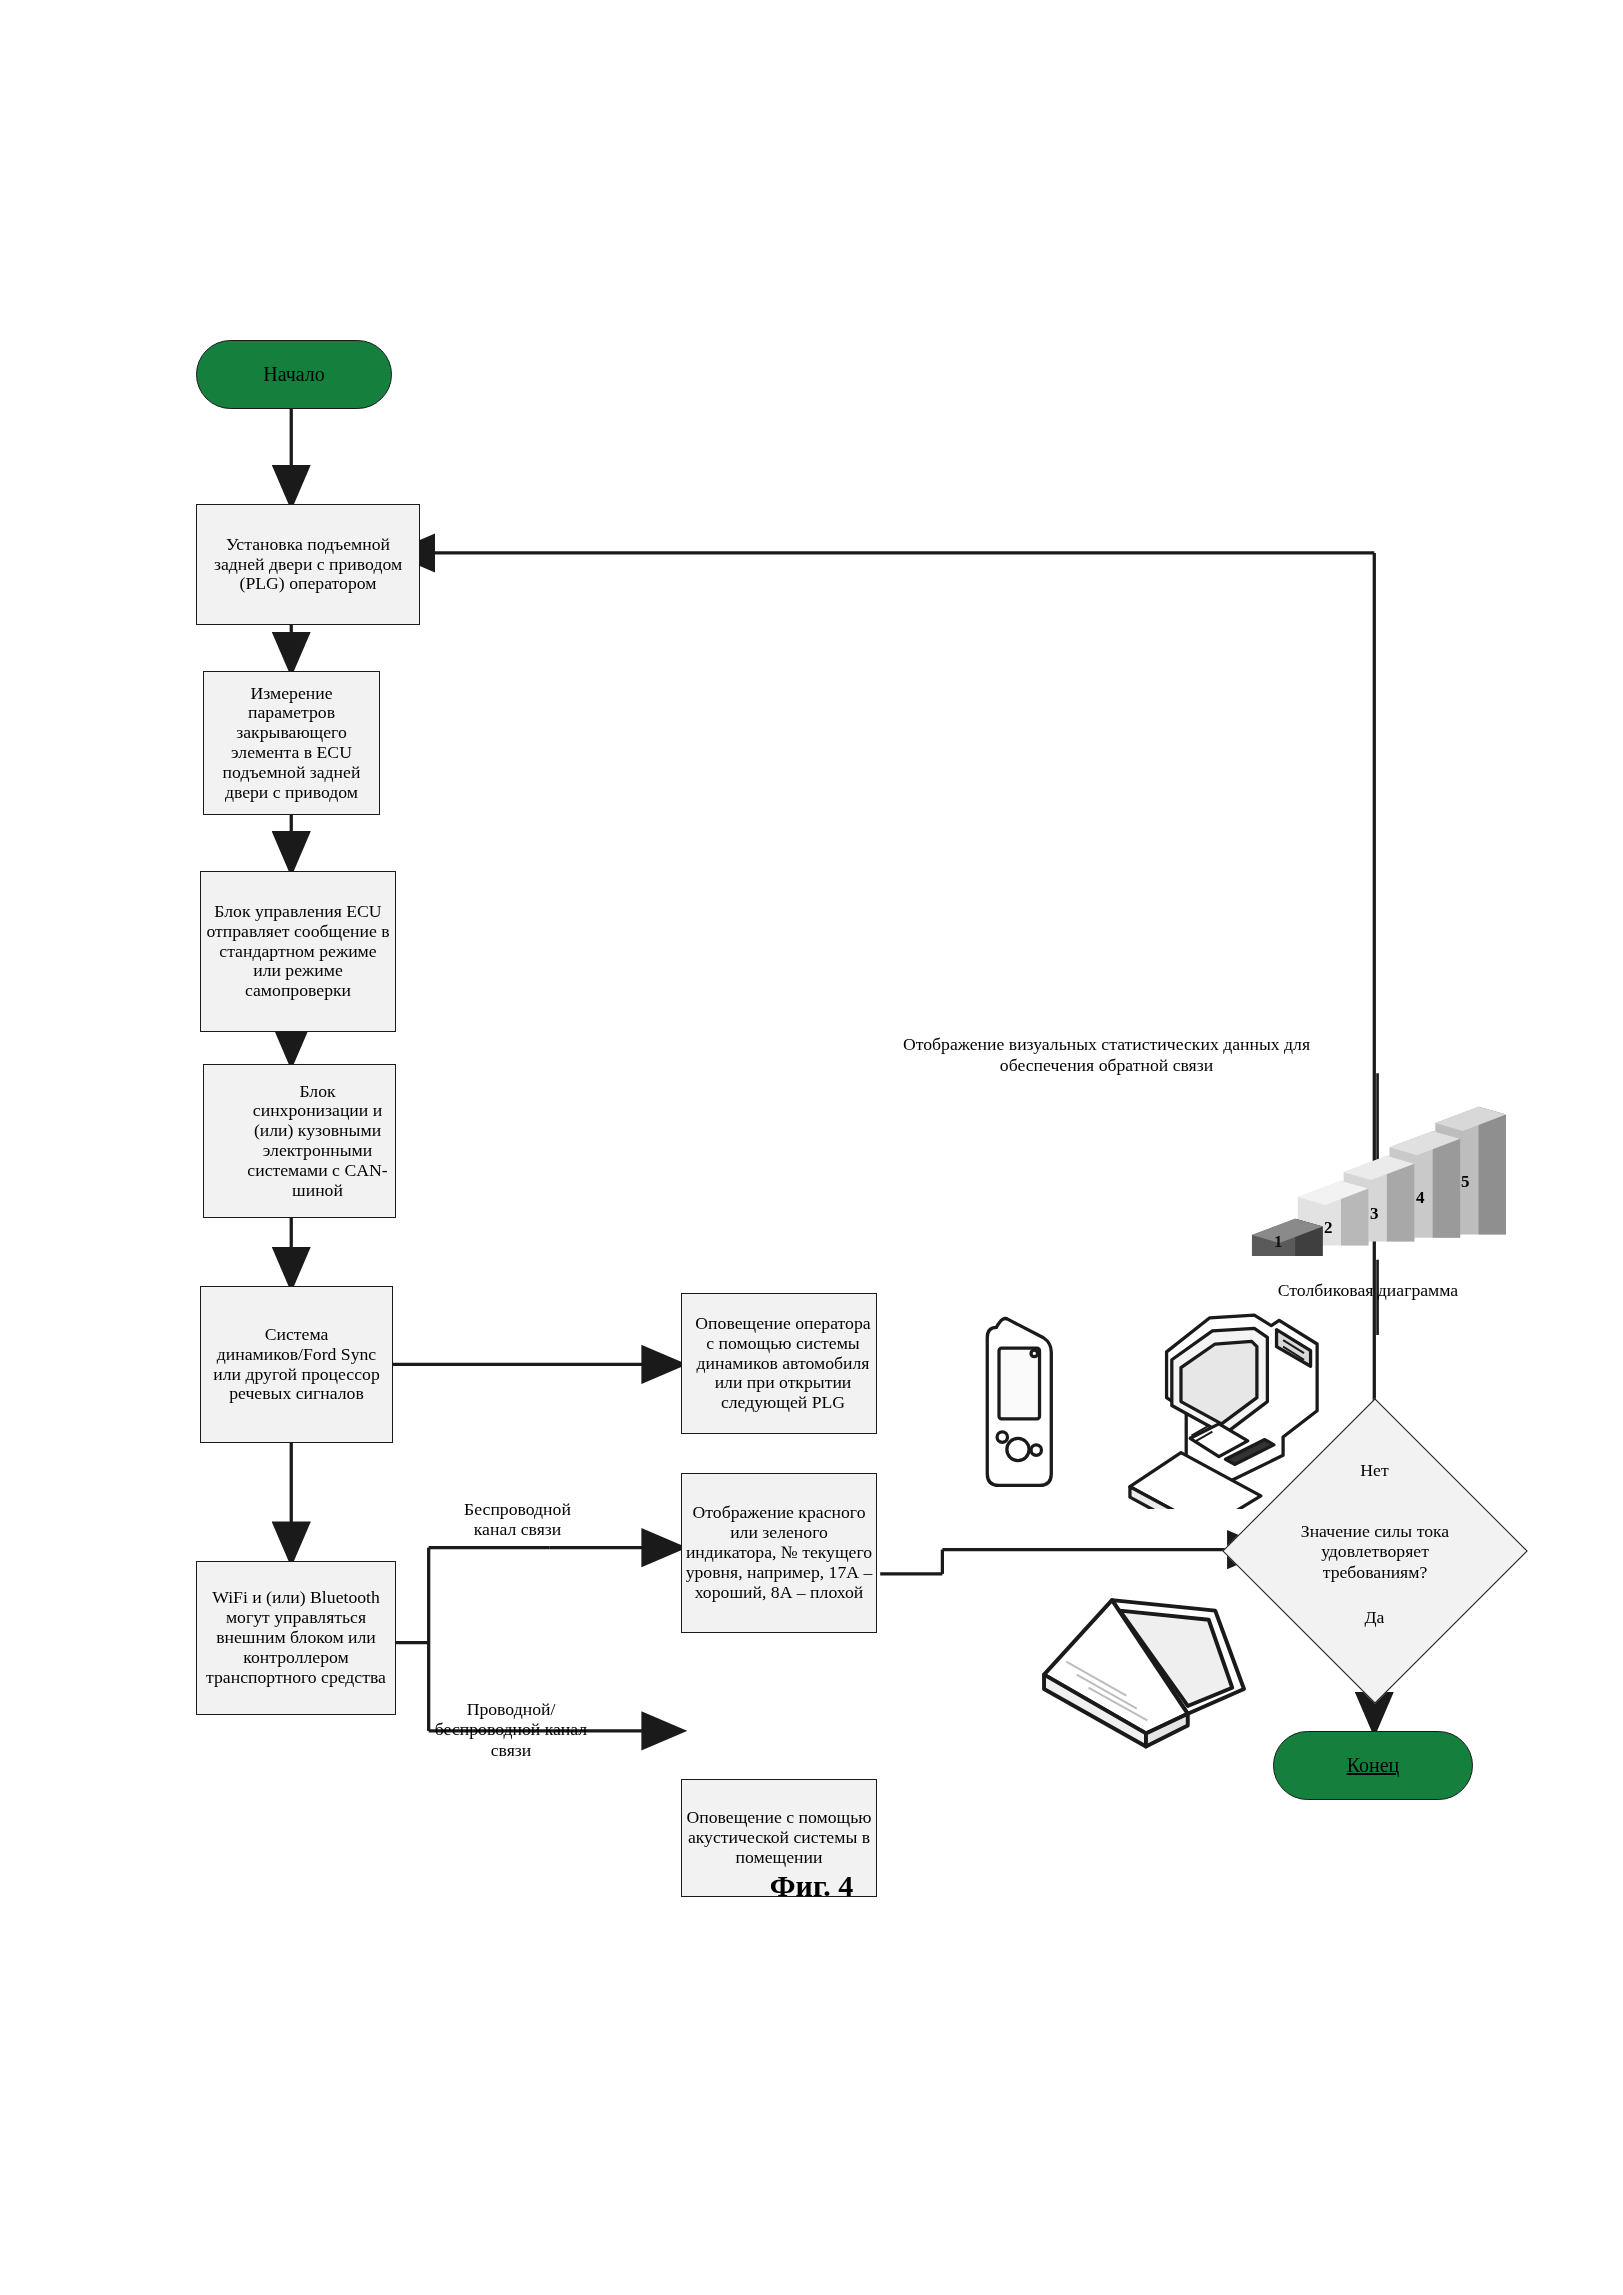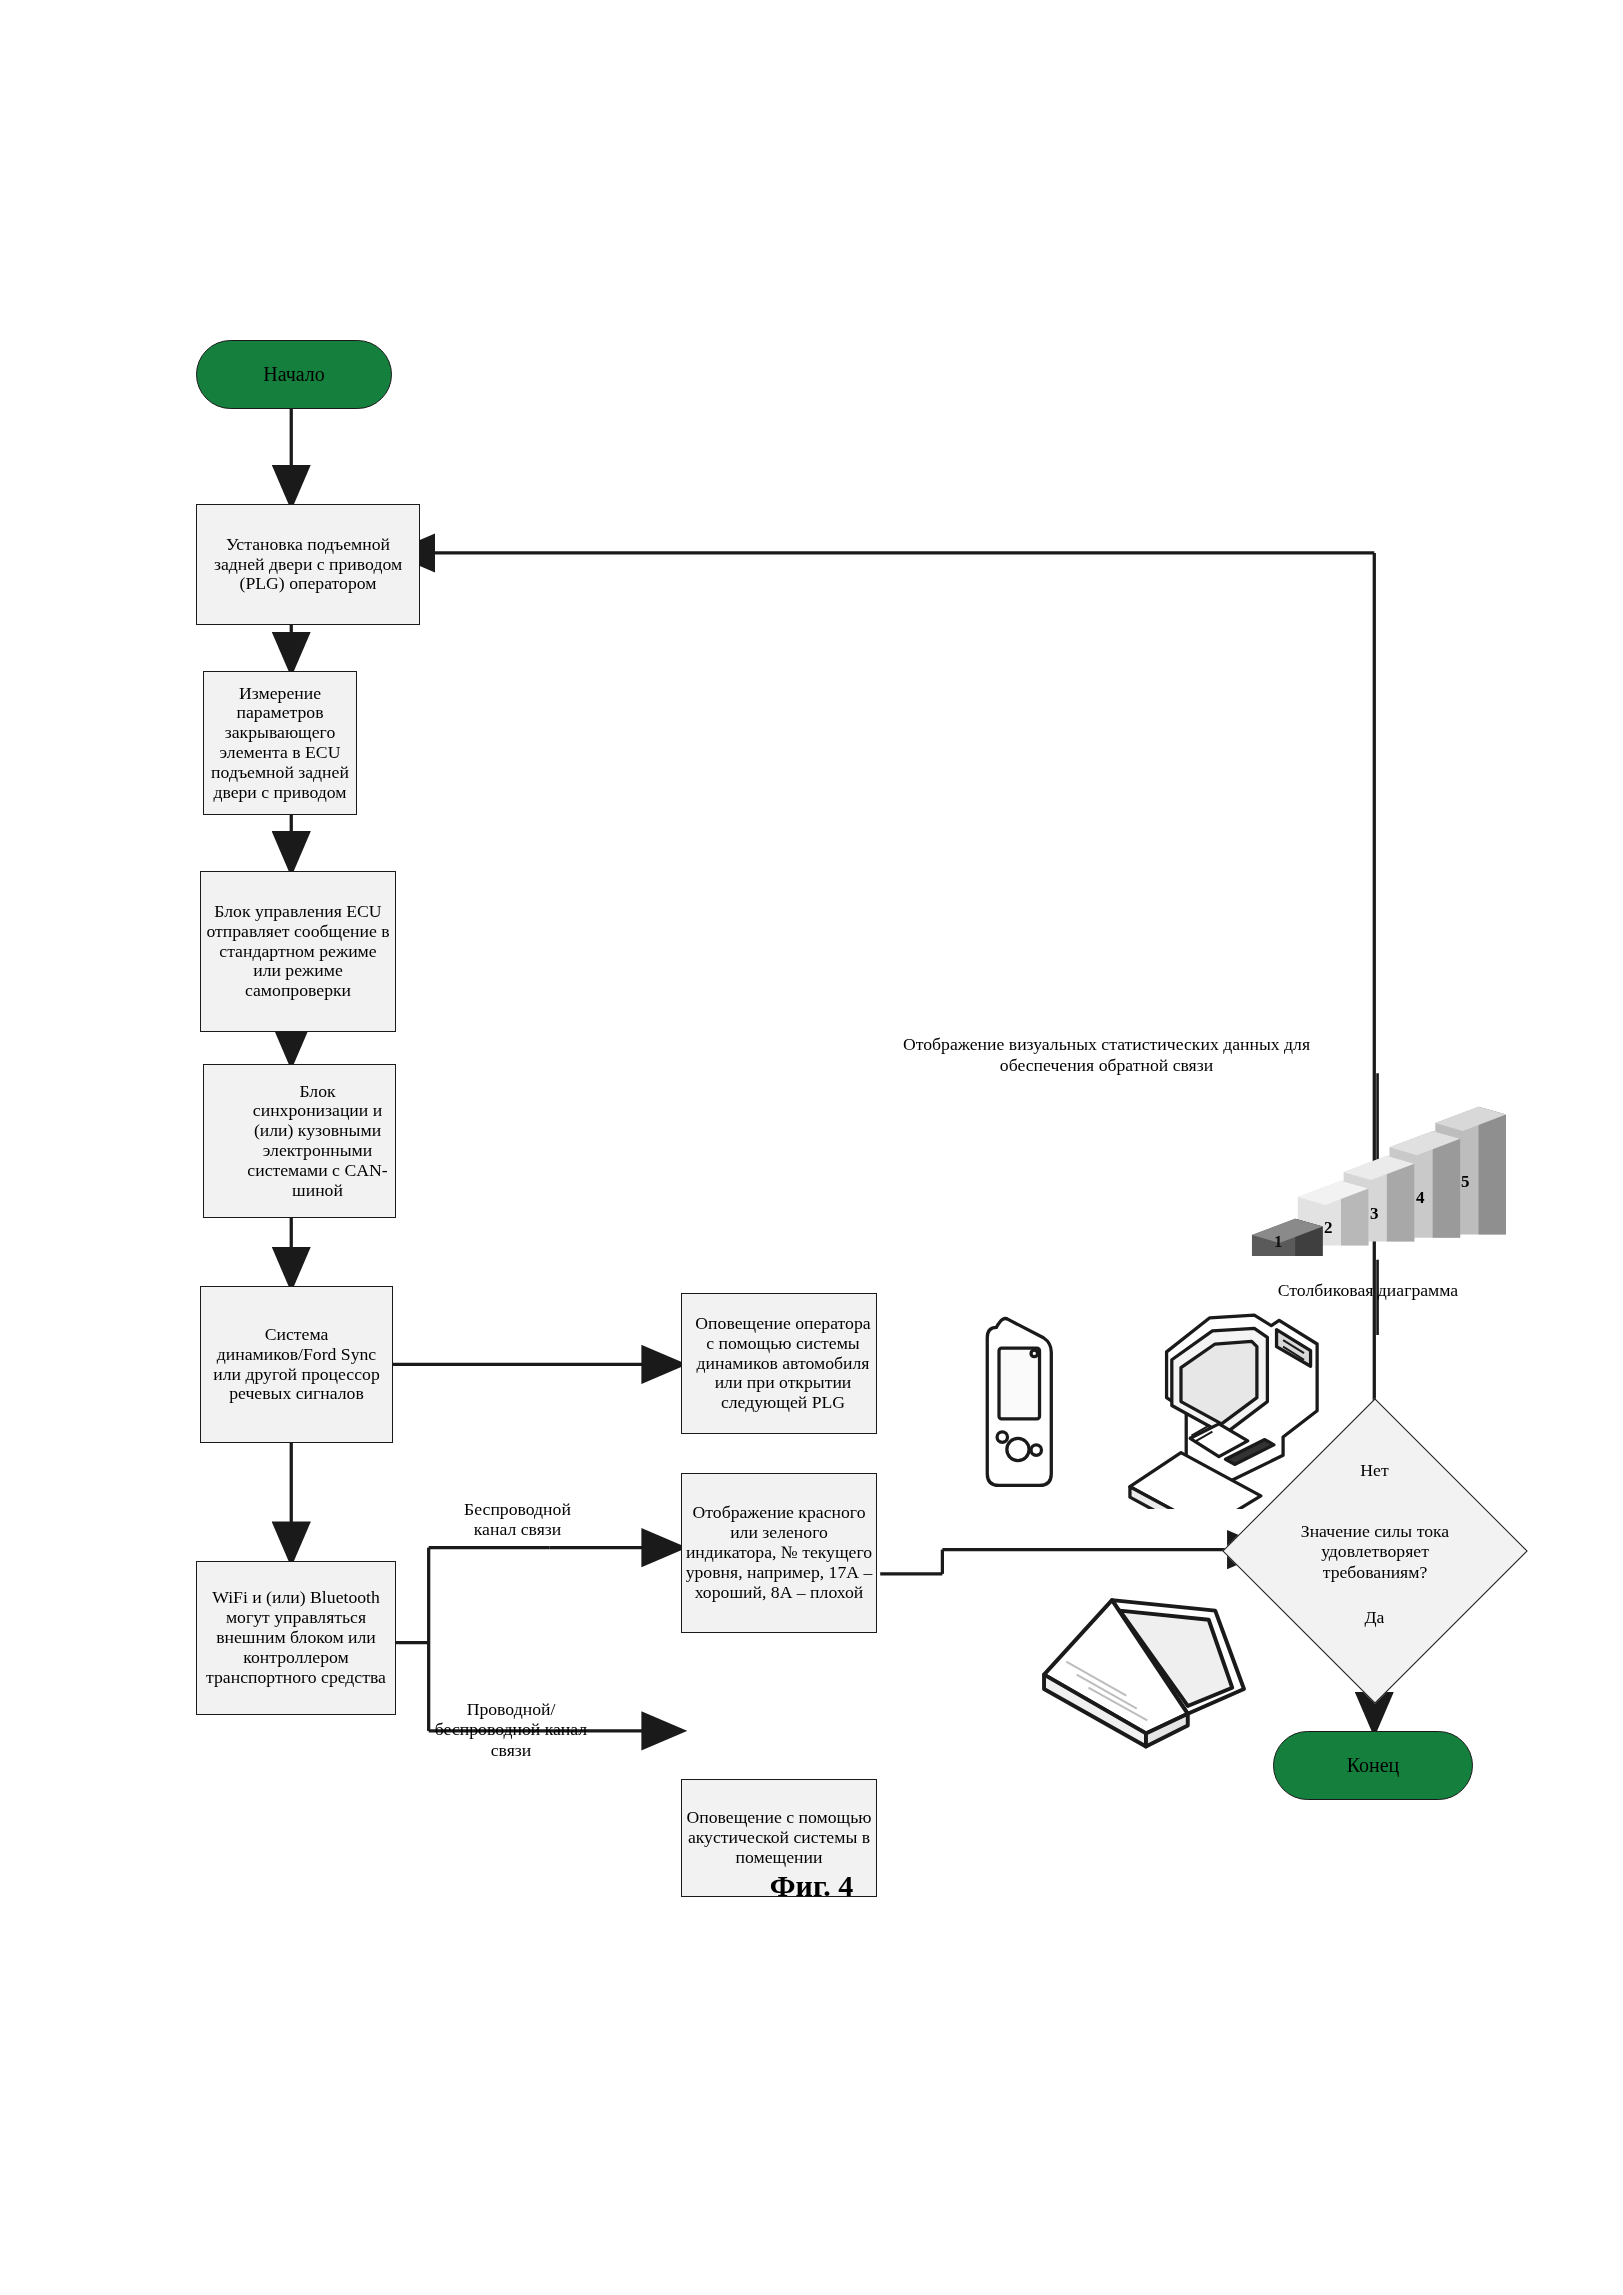"Измерение параметров закрывающего" div.node { width: 154px -> 177px }
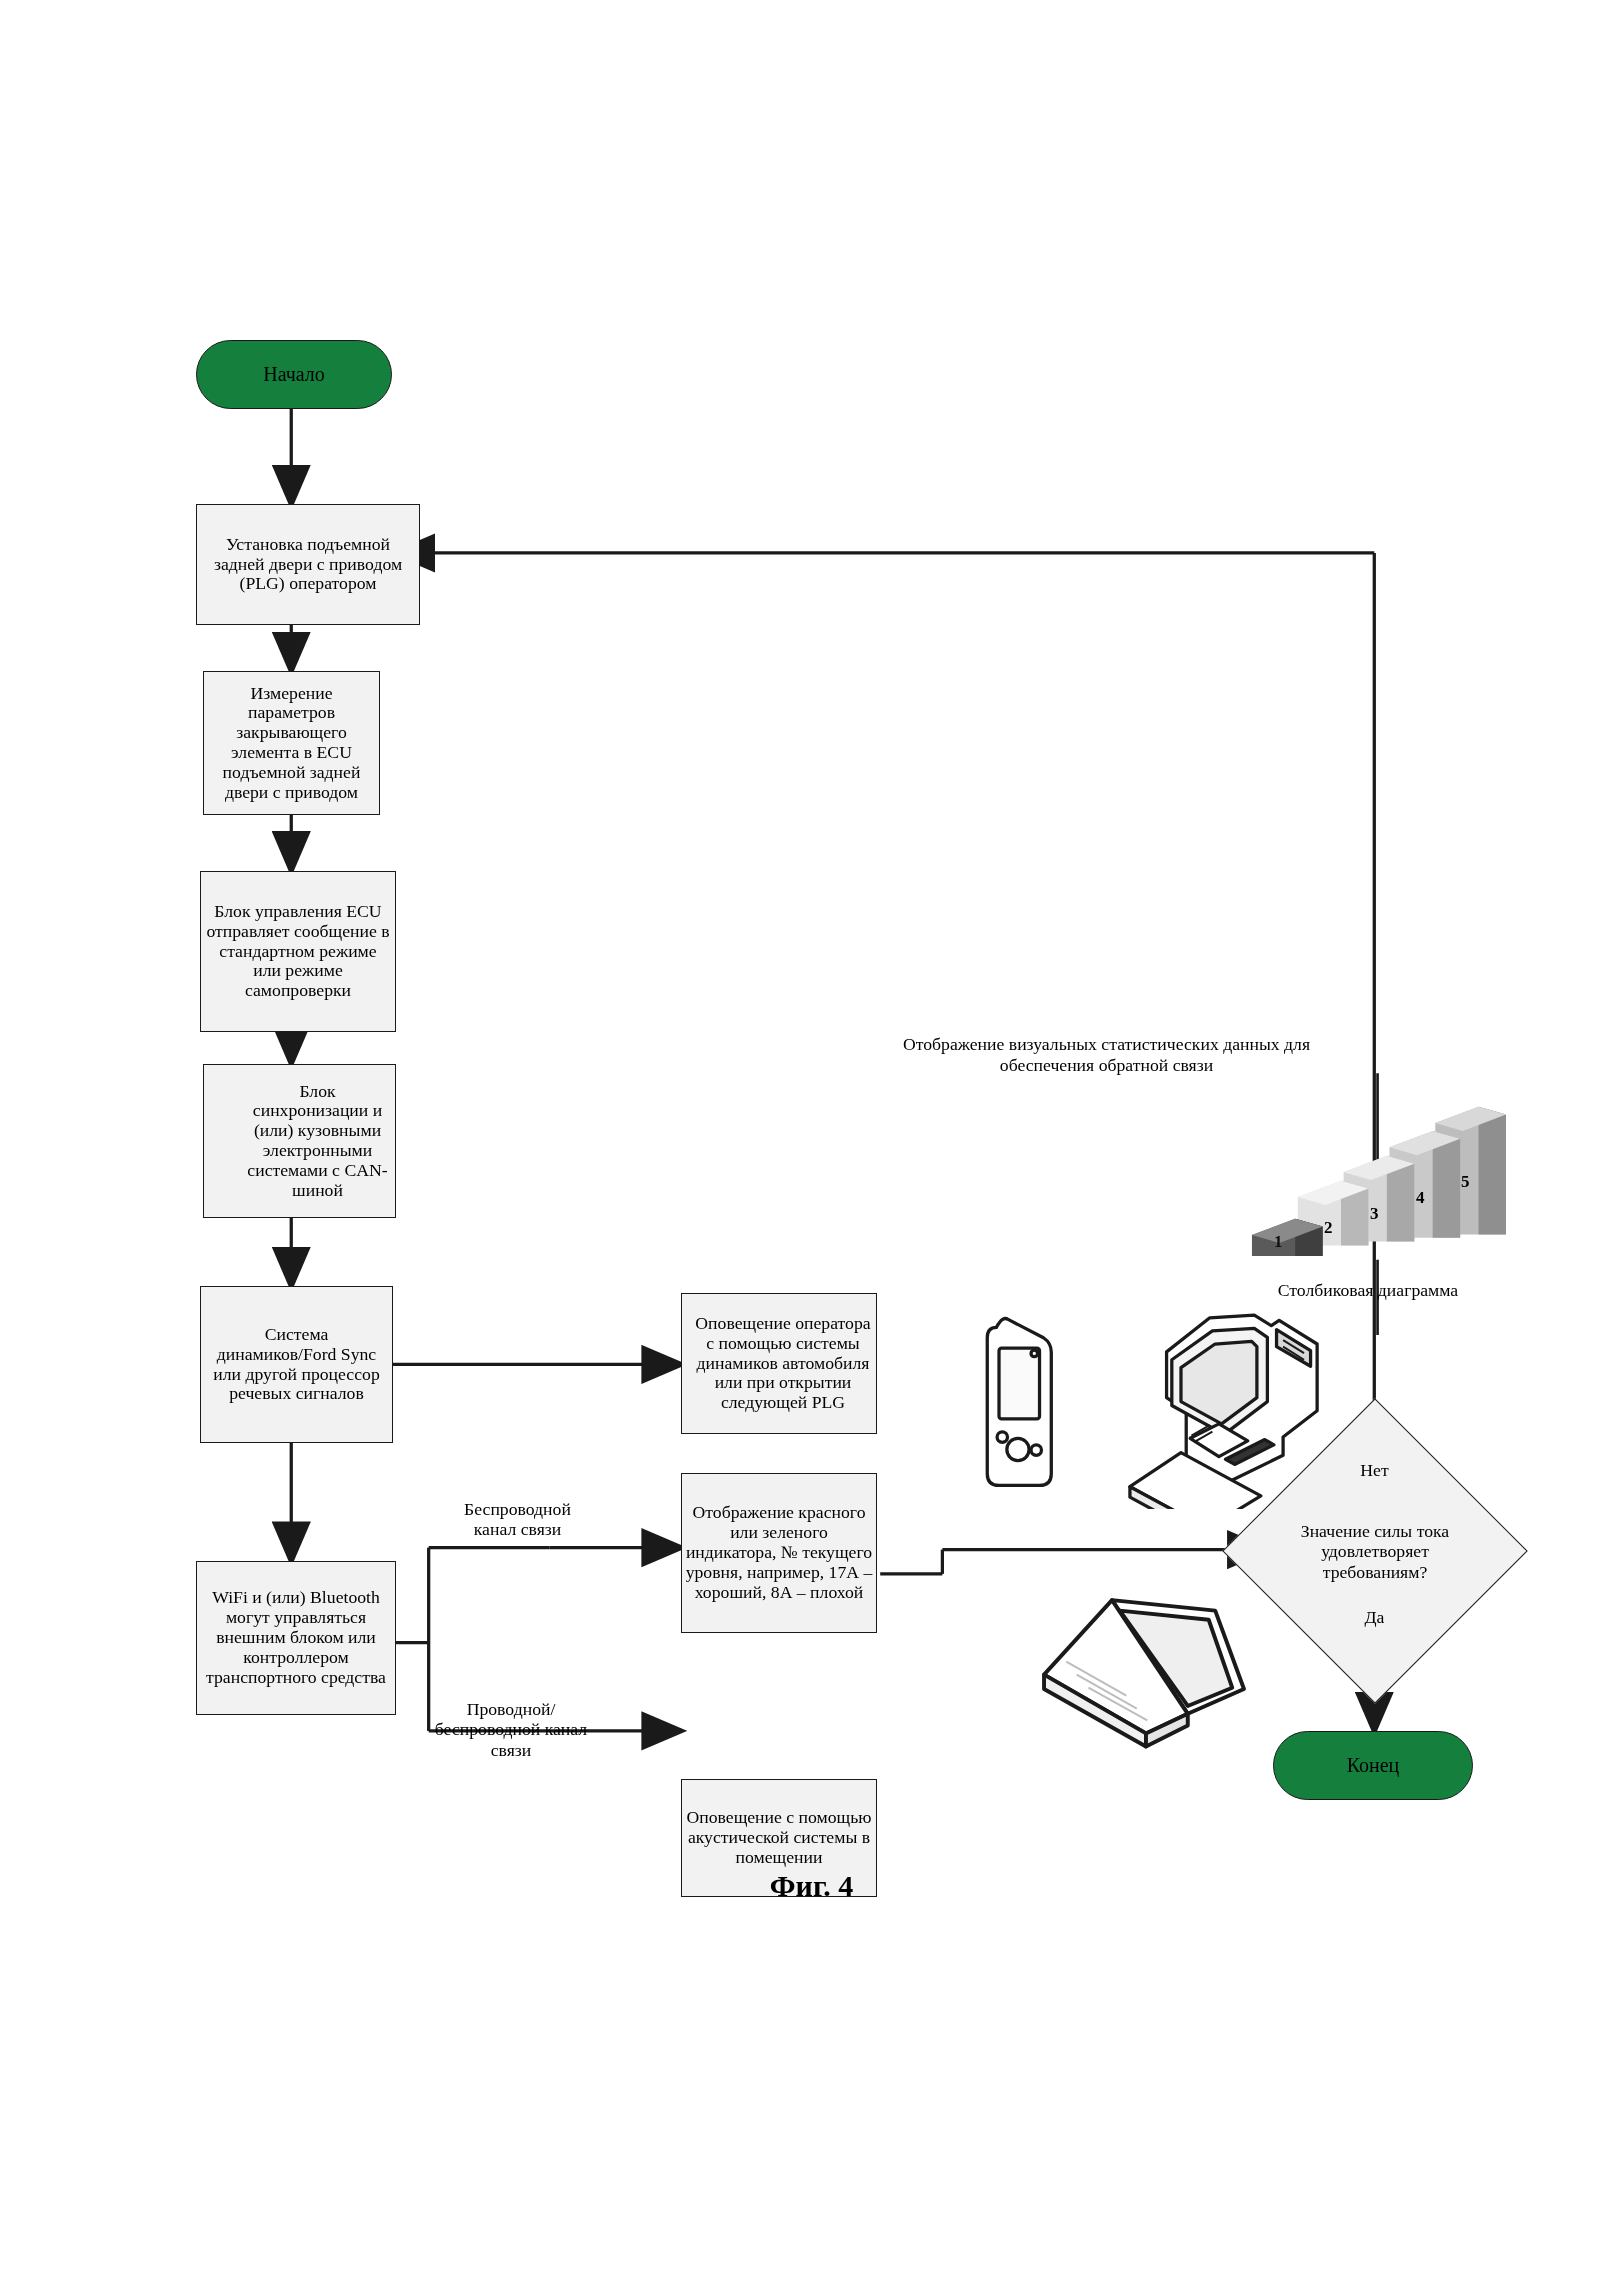"Конец" div.node { text-decoration: none -> underline }
